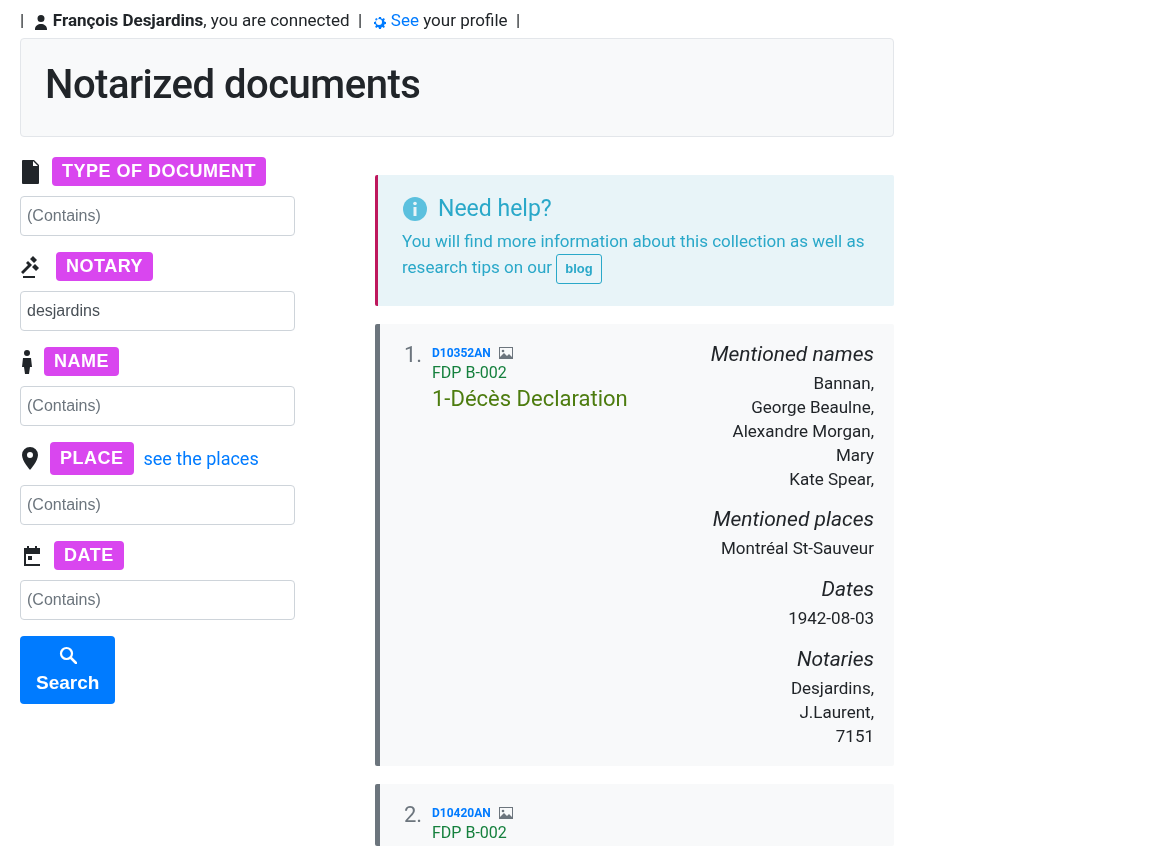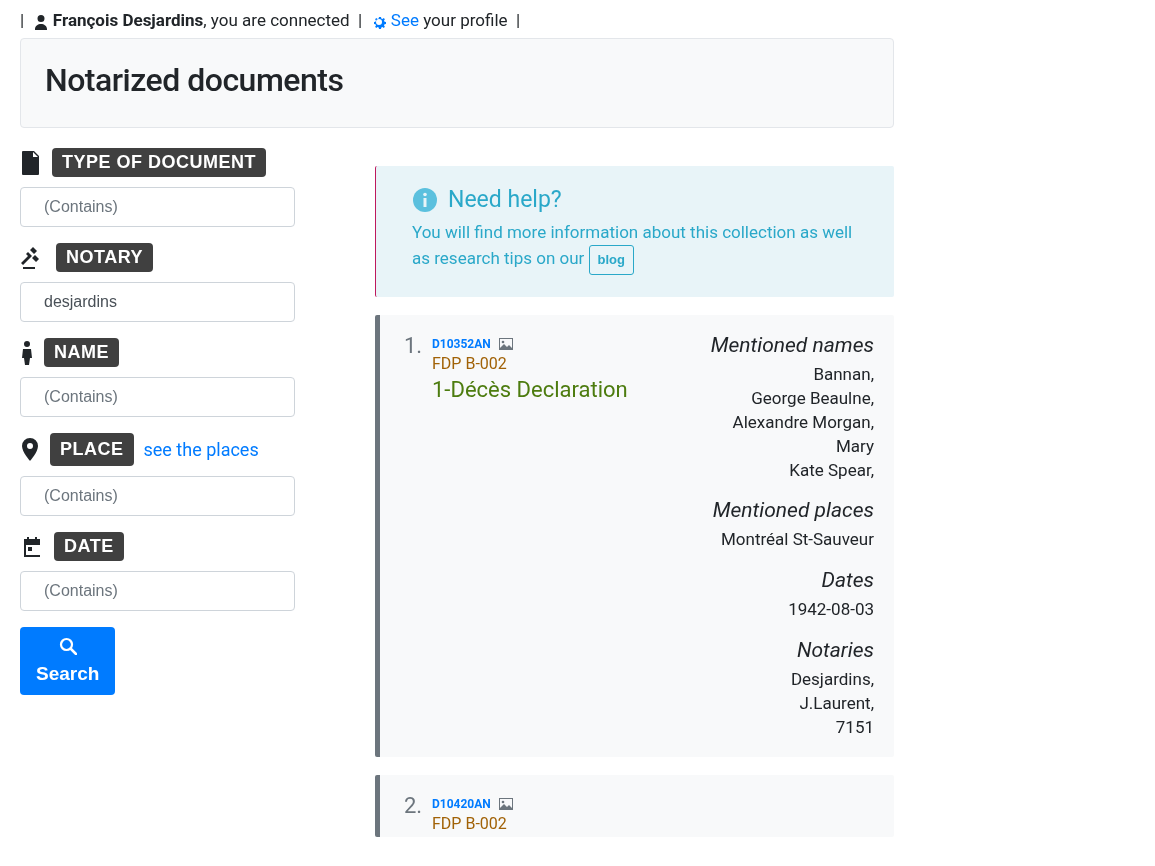"Notarized documents" .jumbo h1 { font-size: 32px -> 40px }
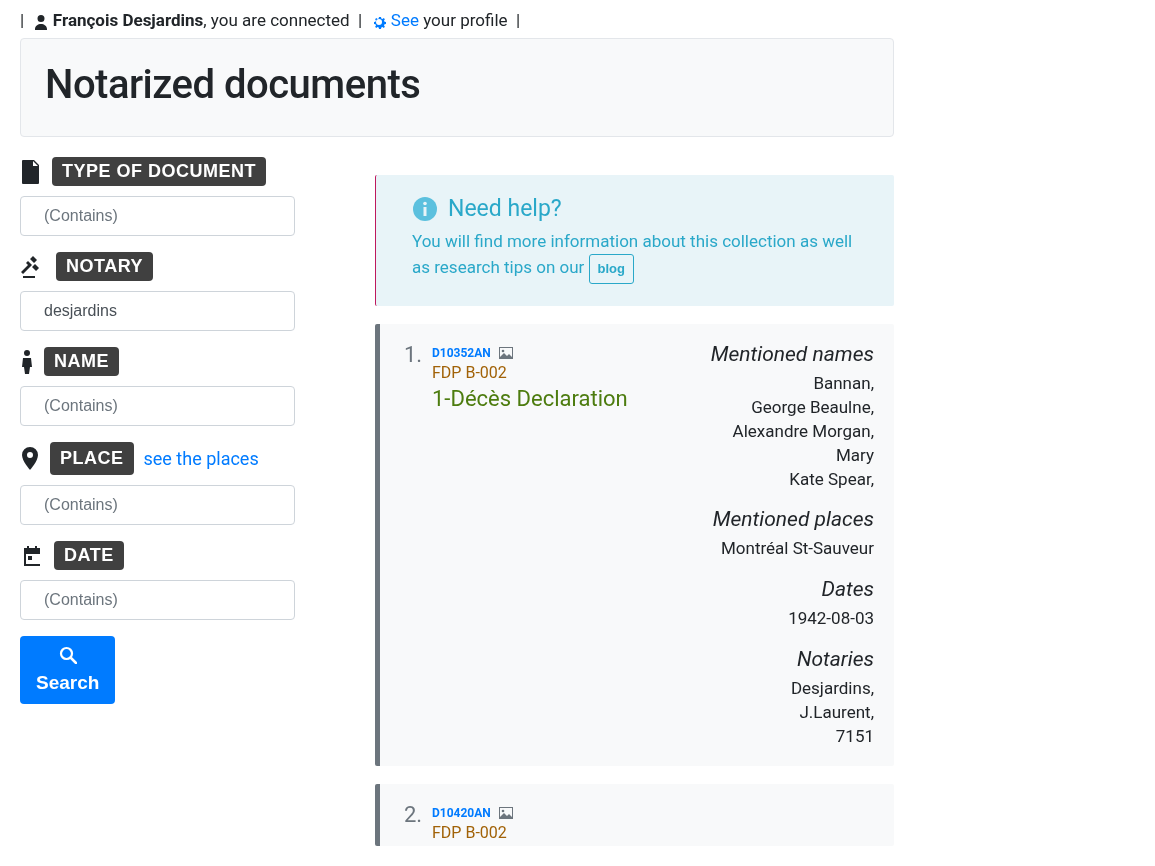"TYPE OF DOCUMENT" .pill { background: #404040 -> #d946ef }
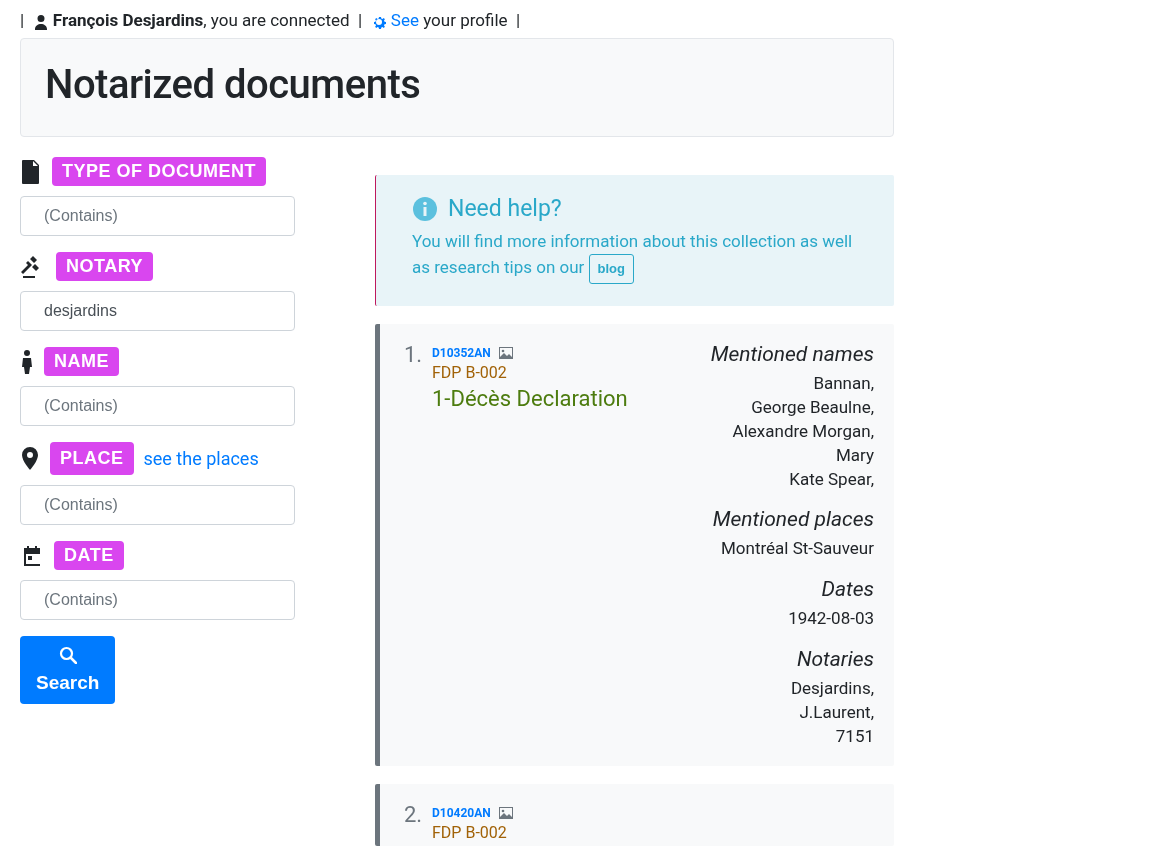"(Contains)" .field input[type=text] { padding: 6px 23px -> 6px 6px }
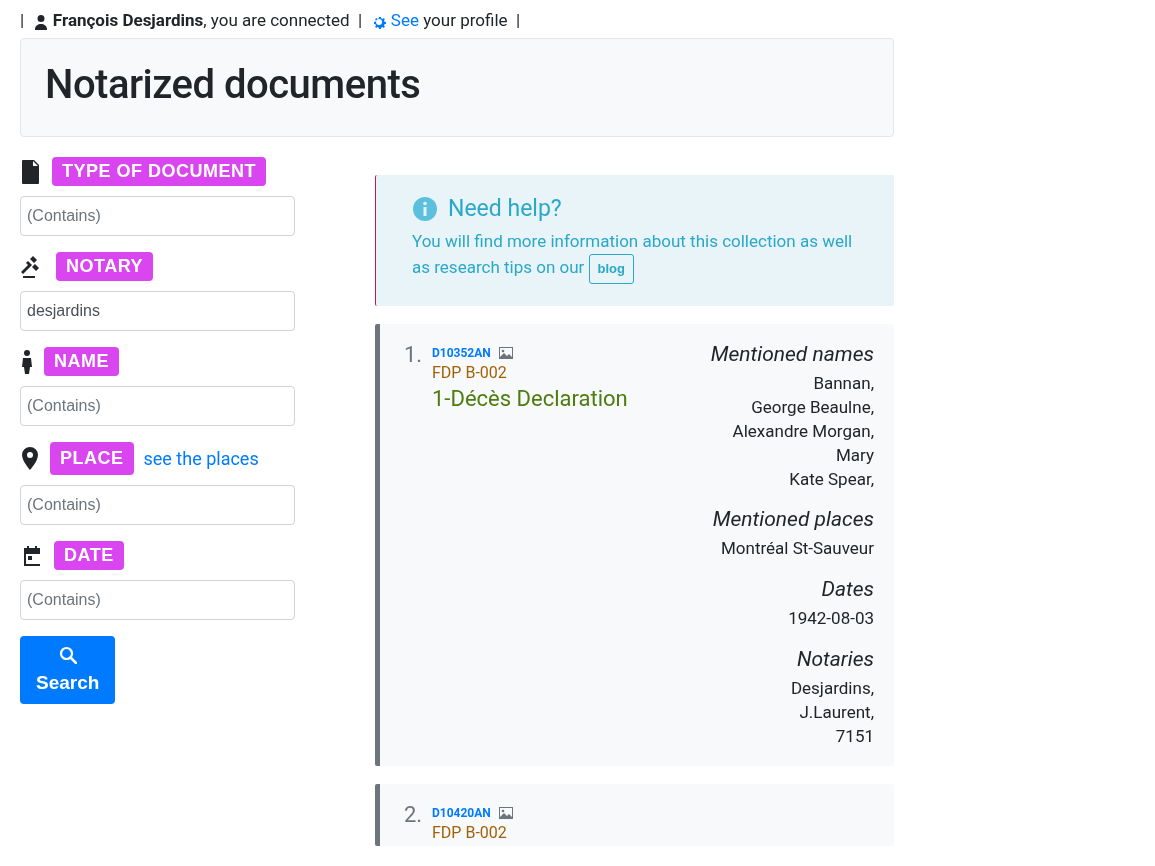"Need help?" .help-box { border-left: 1px solid #be185d -> 3px solid #be185d; padding: 20px 24px 22px 36px -> 20px 24px 22px 24px }
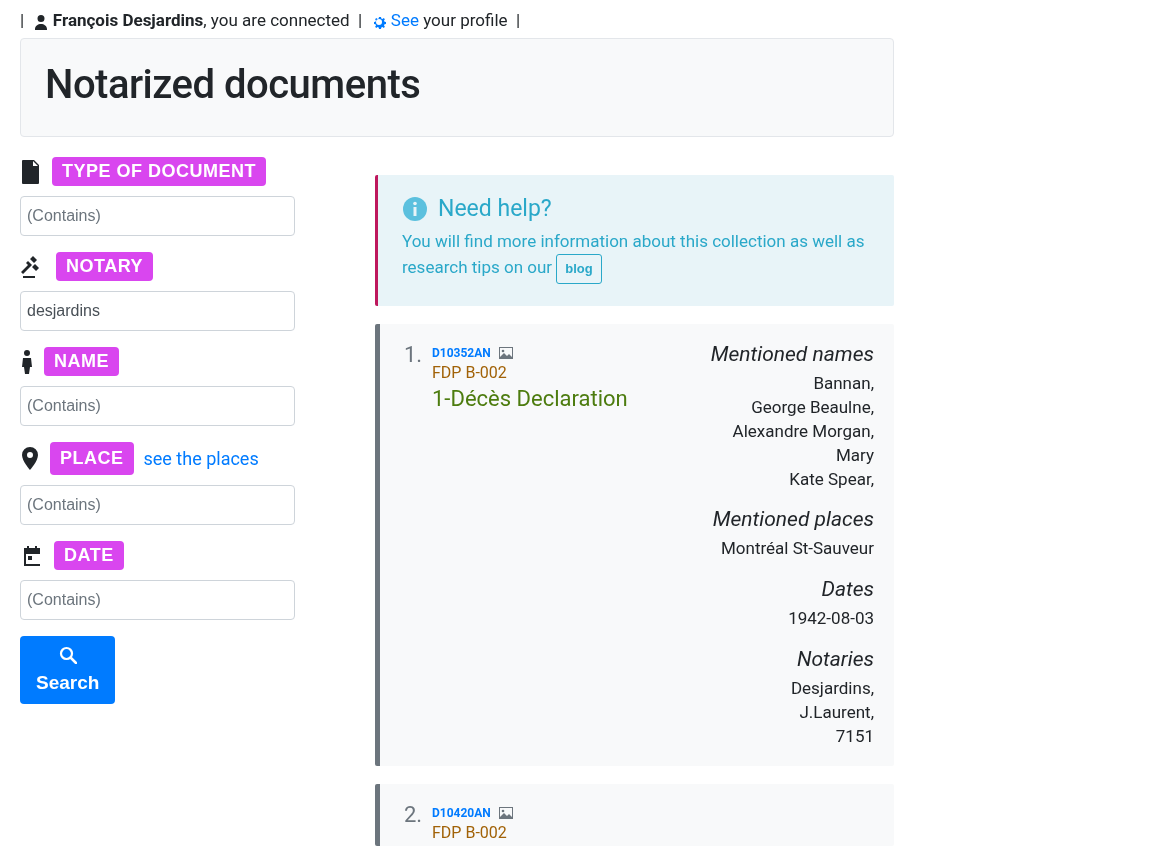"FDP B-002" .result-sub { color: #a16207 -> #15803d }
